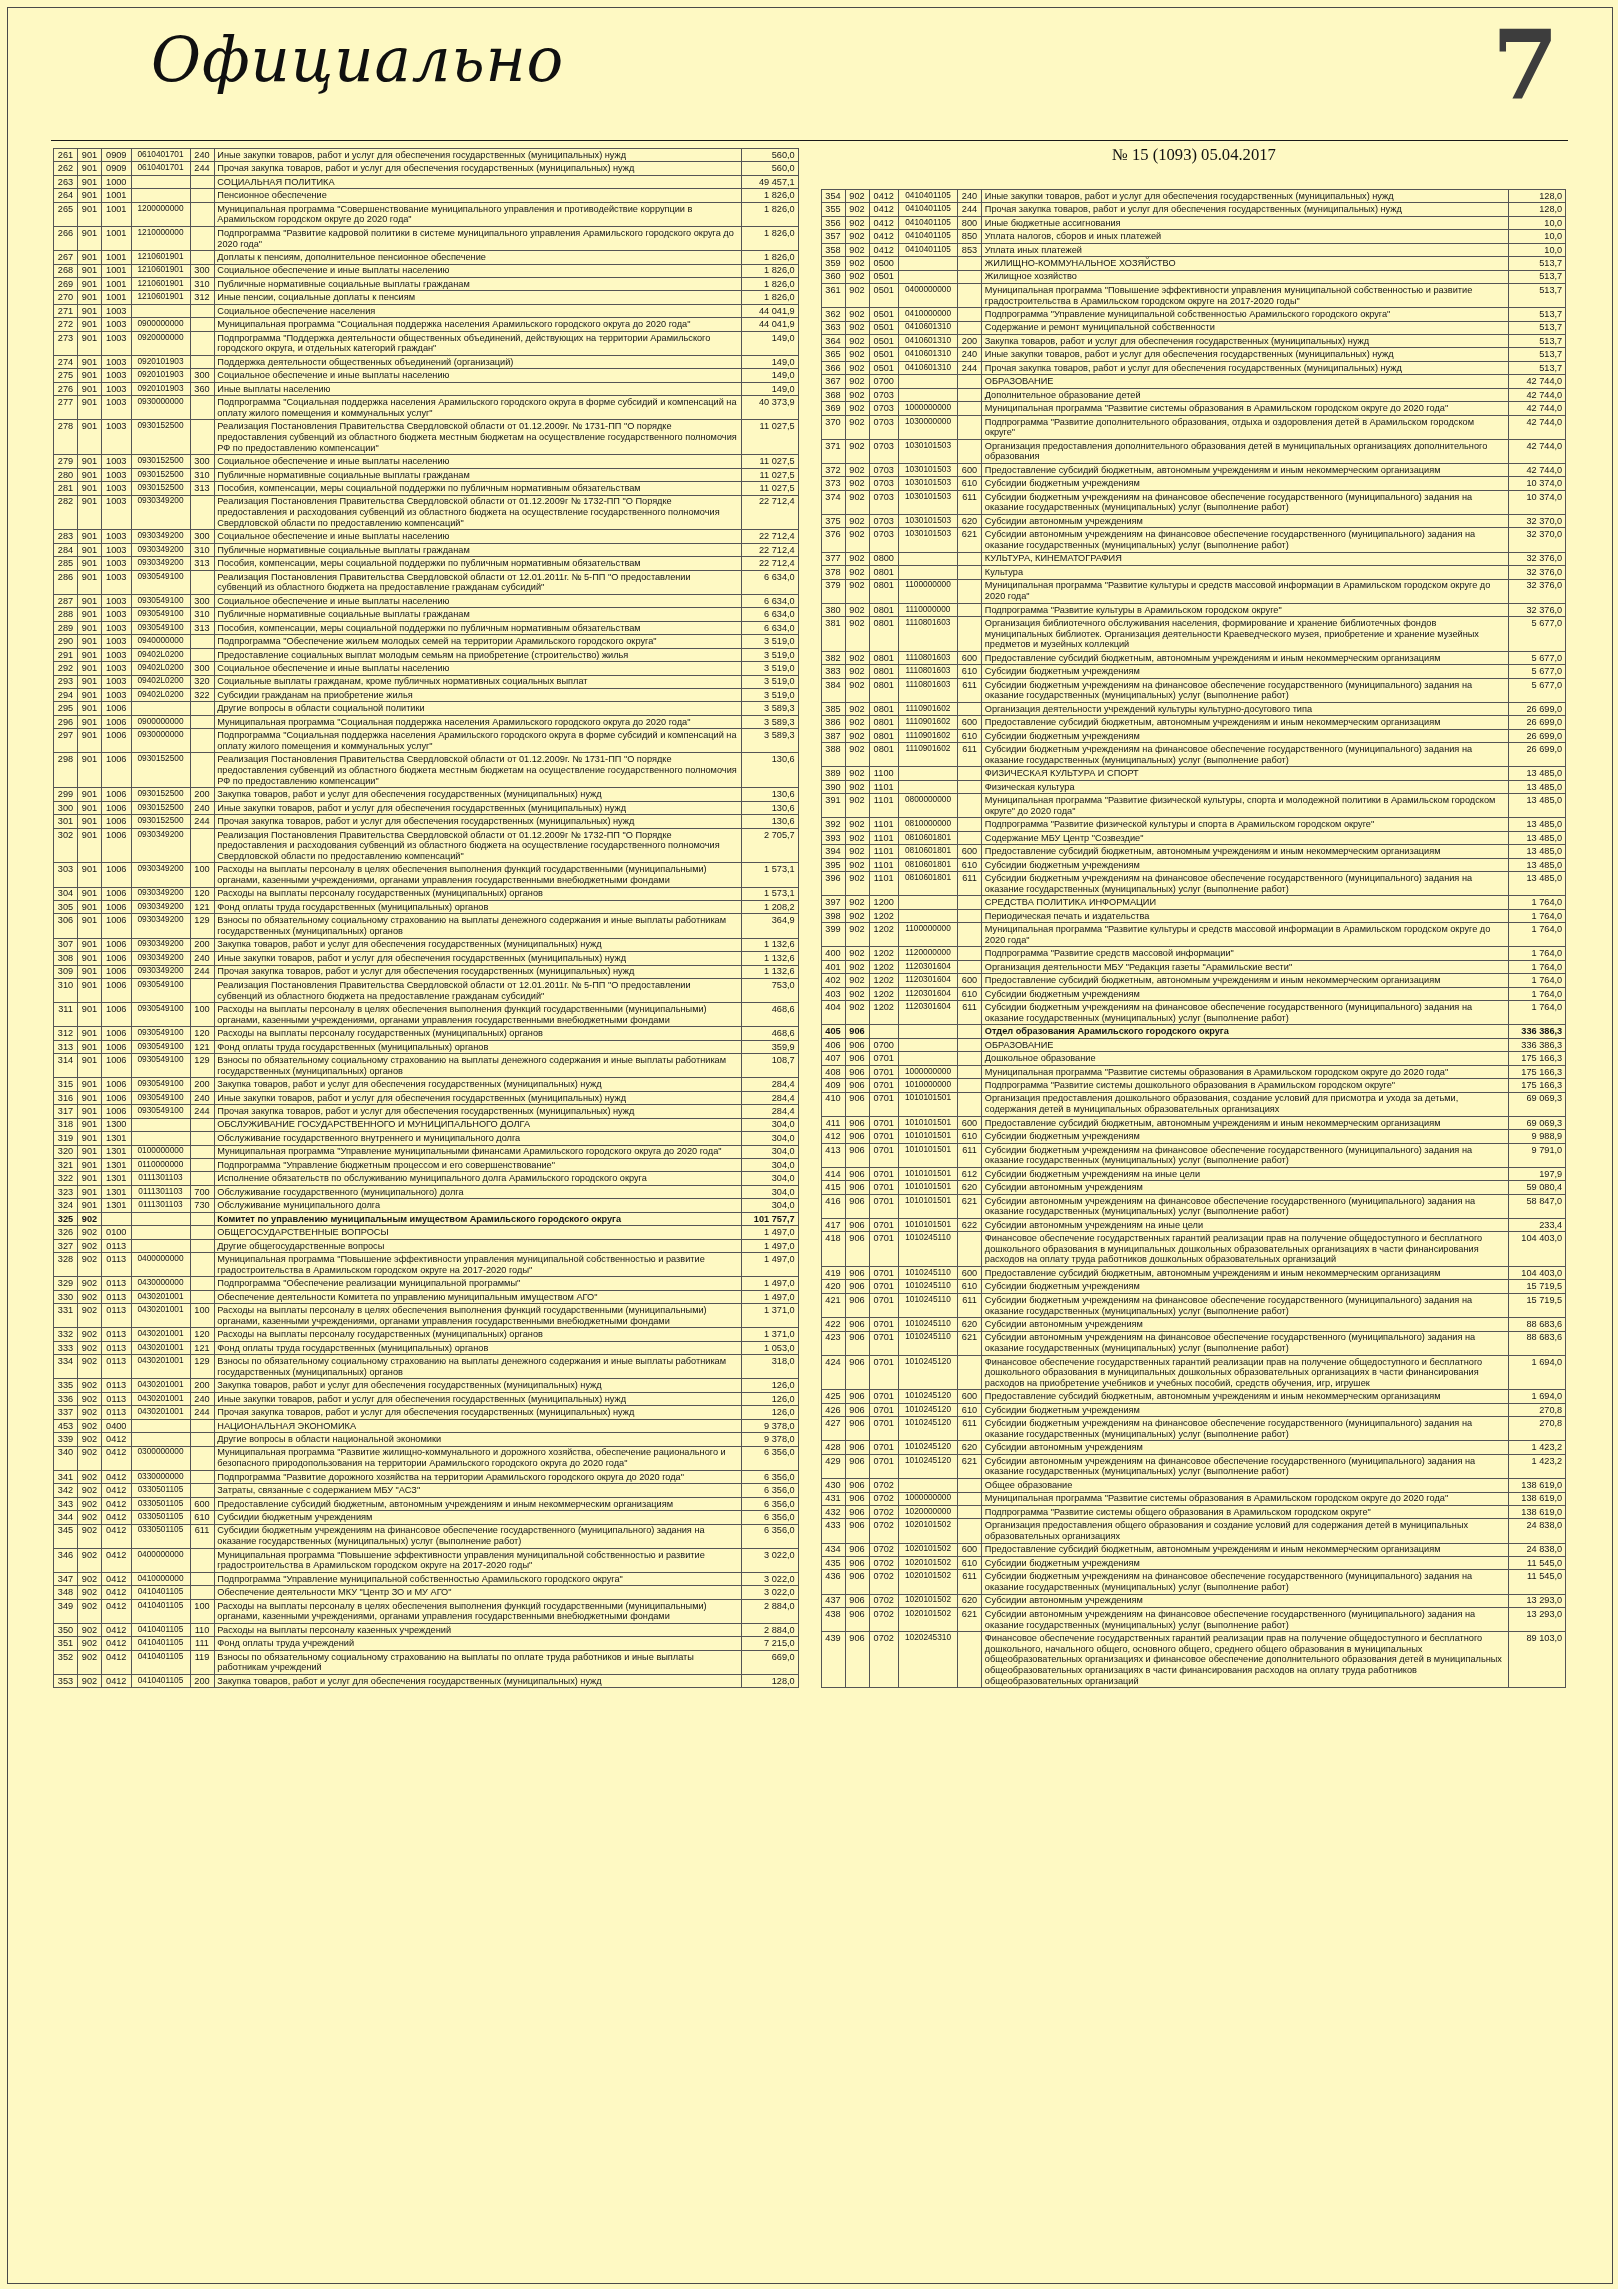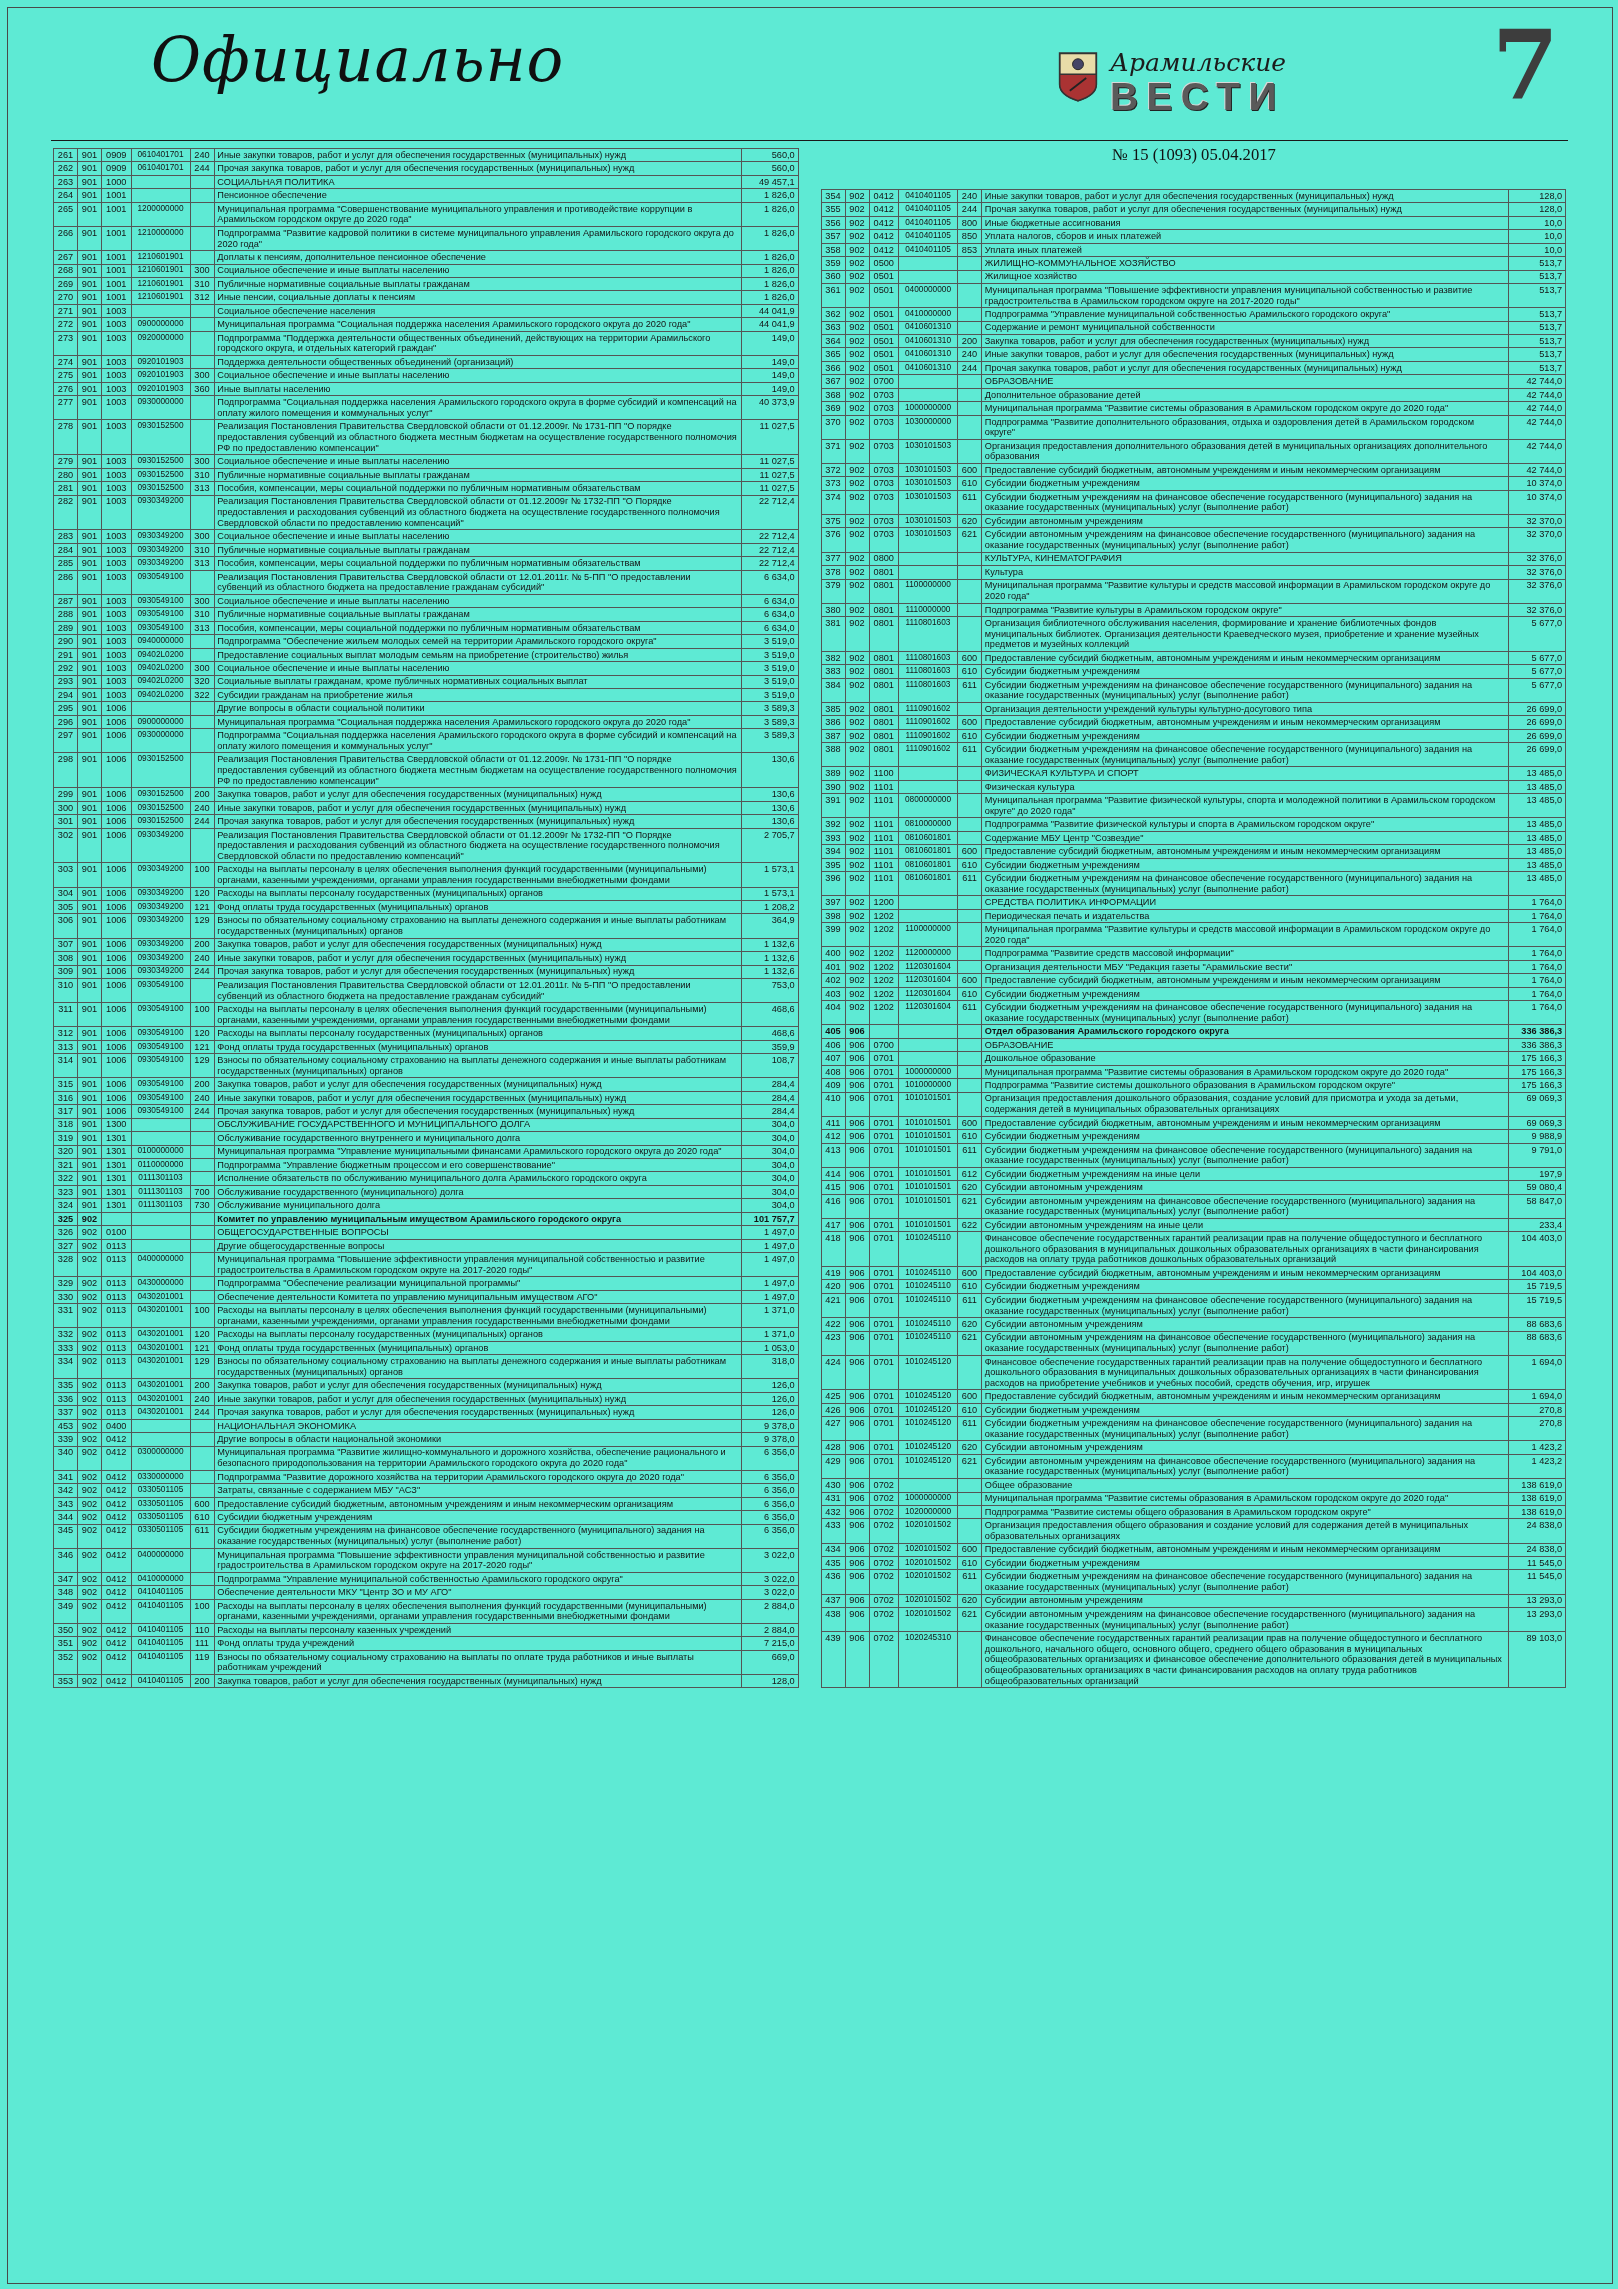"Официально" .page { background: #5eead4 -> #fef9c3 }
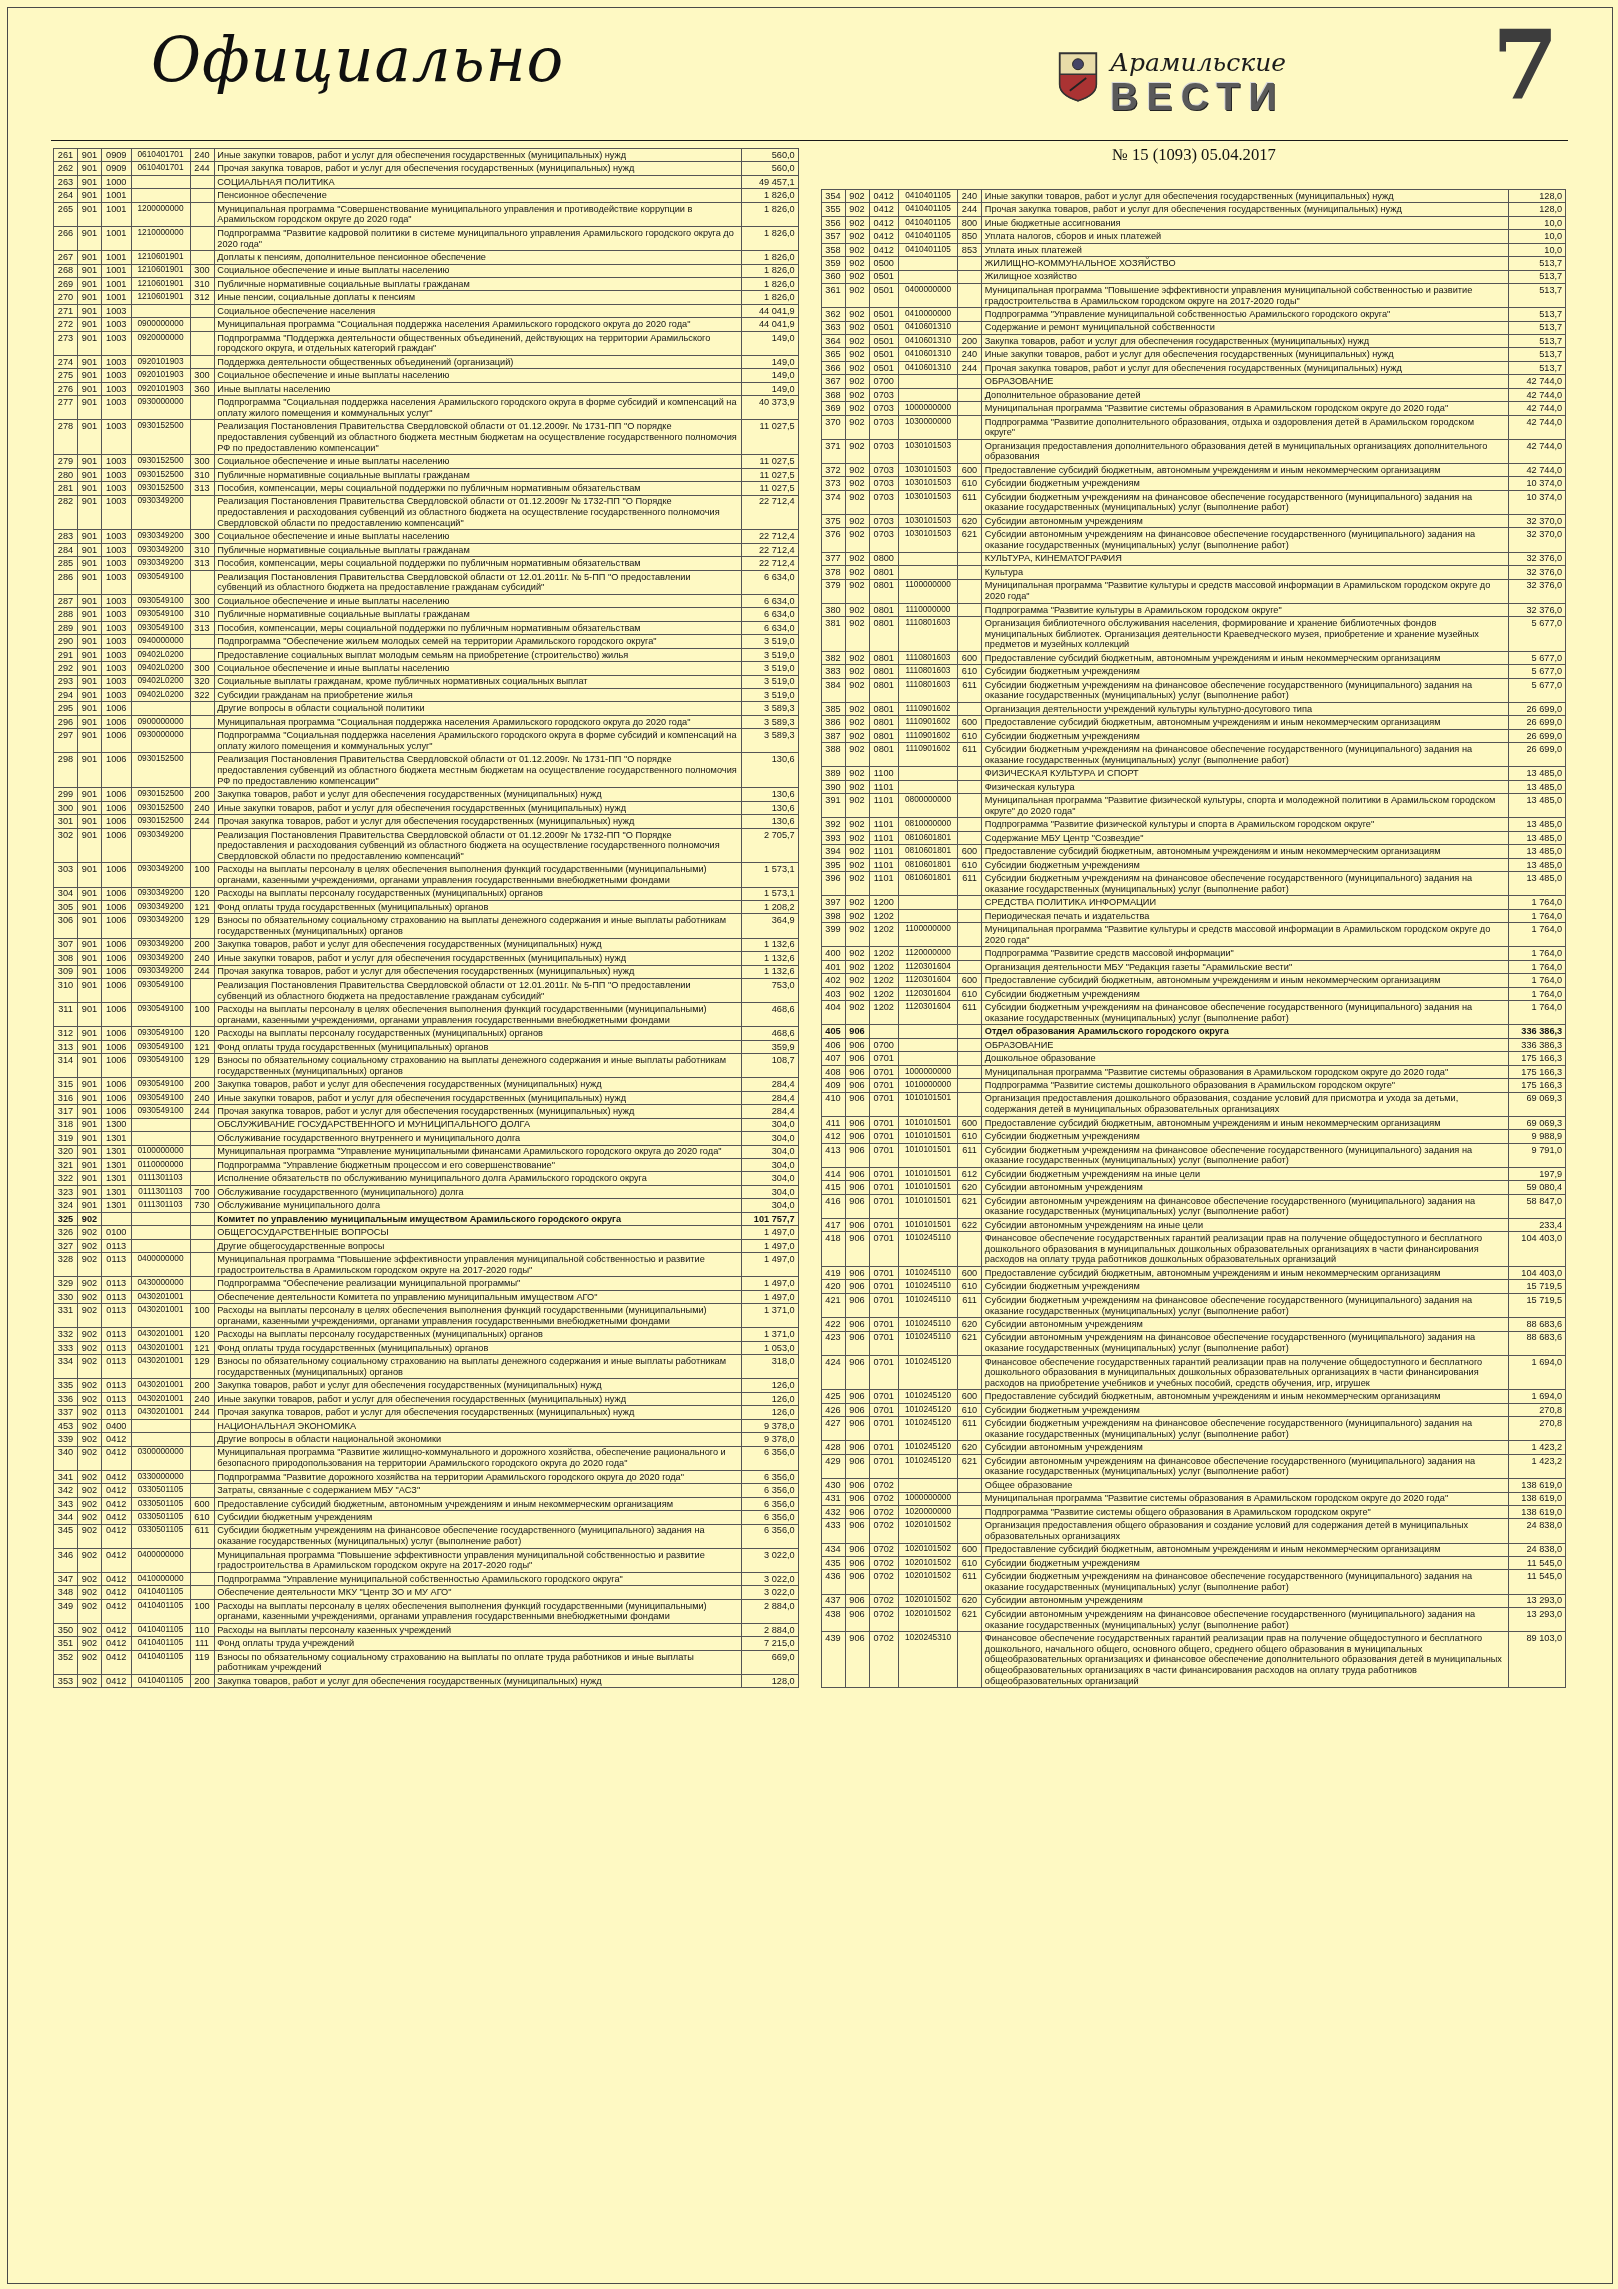"Арамильские" div.brand { html: <div> <svg> <path></path> <path></path> <circle></circle> <path></path> </svg> <div> <span>Арамильские</span> <span>ВЕСТИ</span> </div> </div> -> none }
